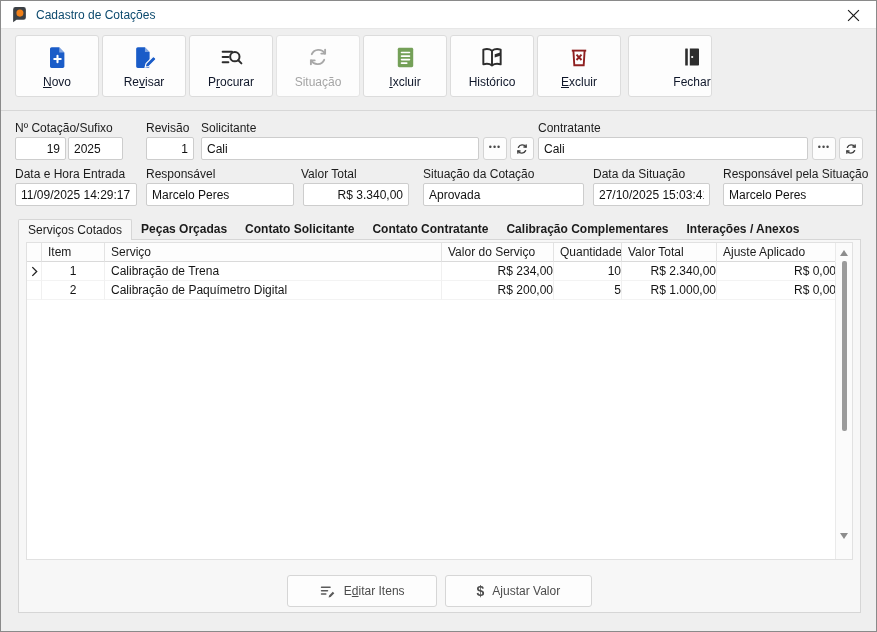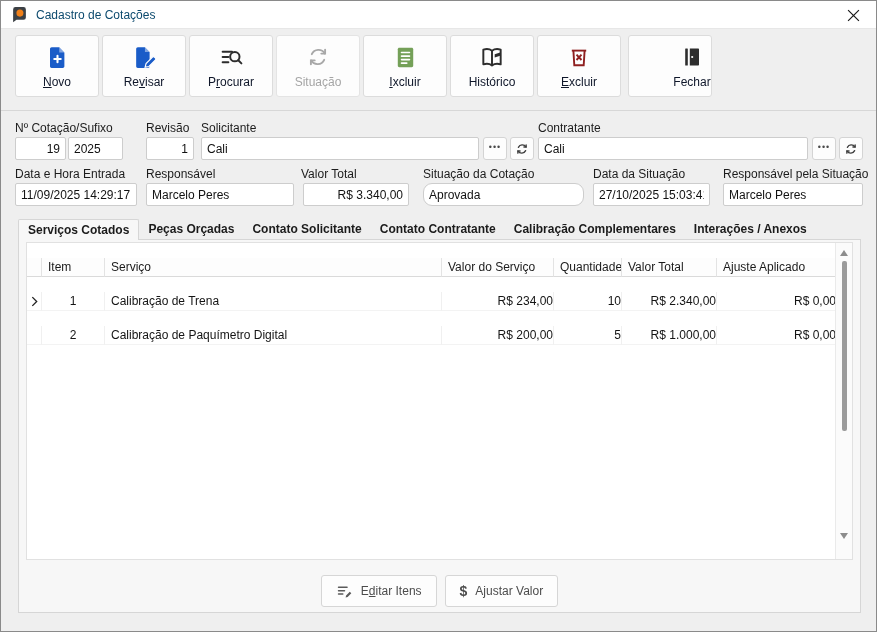"Aprovada" input.fin { border-radius: 9px -> none }
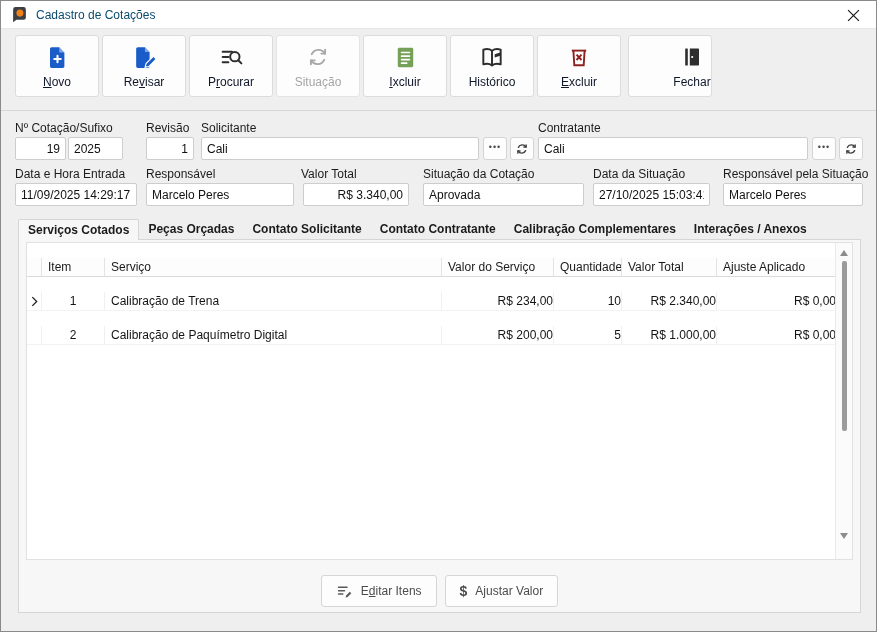"Serviços Cotados" .tab.active { font-weight: 700 -> 400 }
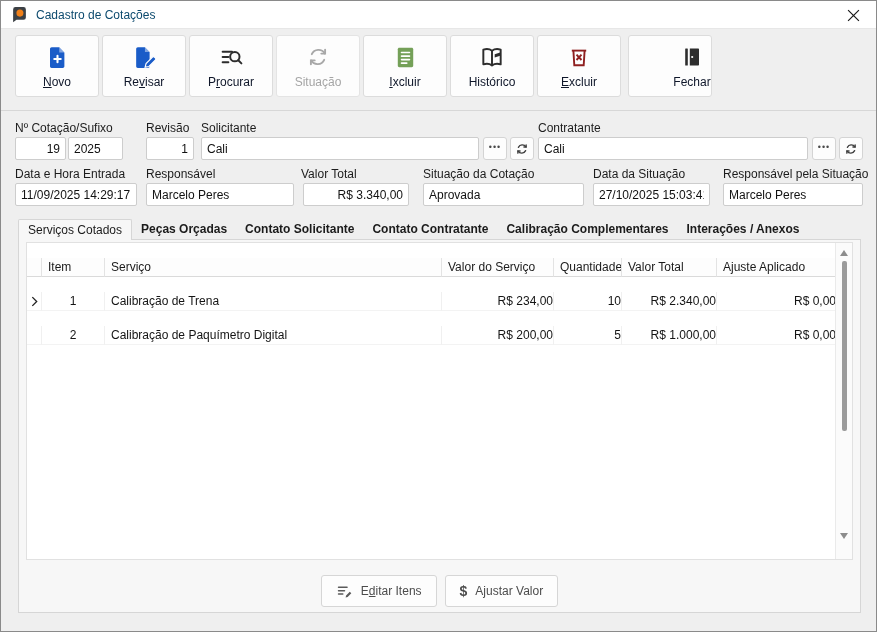"Item" .grow { margin-top: 15px -> none }
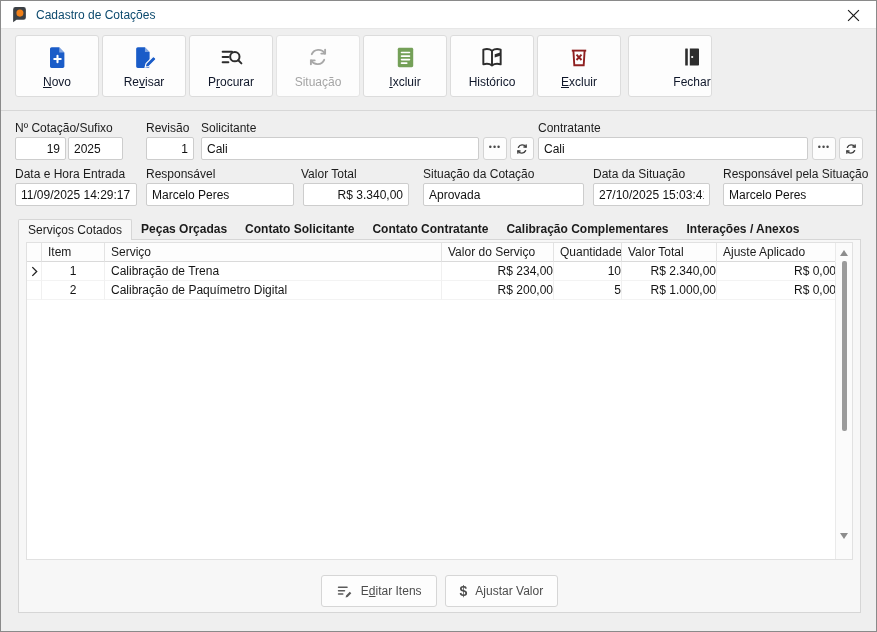"Editar Itens" .fbtn { padding: 0 14px -> 0 31px }
